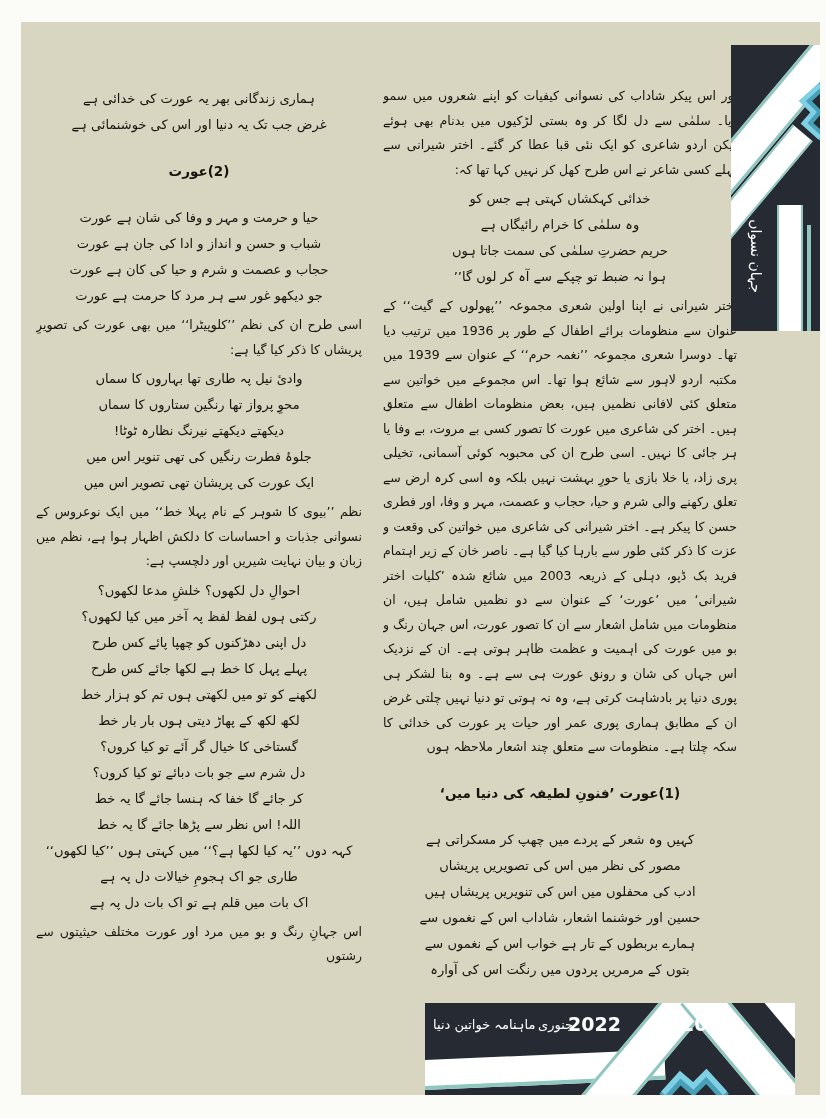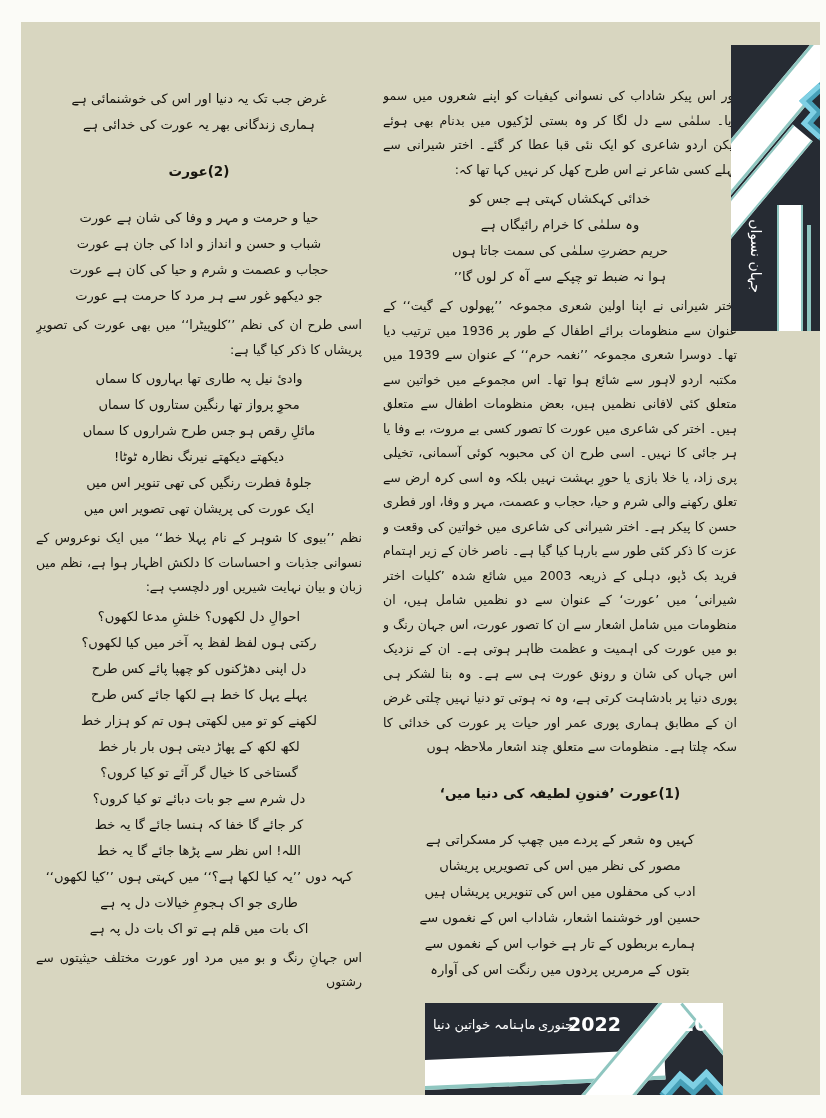"غرض جب تک یہ دنیا" span.vl { order: before "ہماری زندگانی بھر یہ عورت" -> after "ہماری زندگانی بھر یہ عورت" }
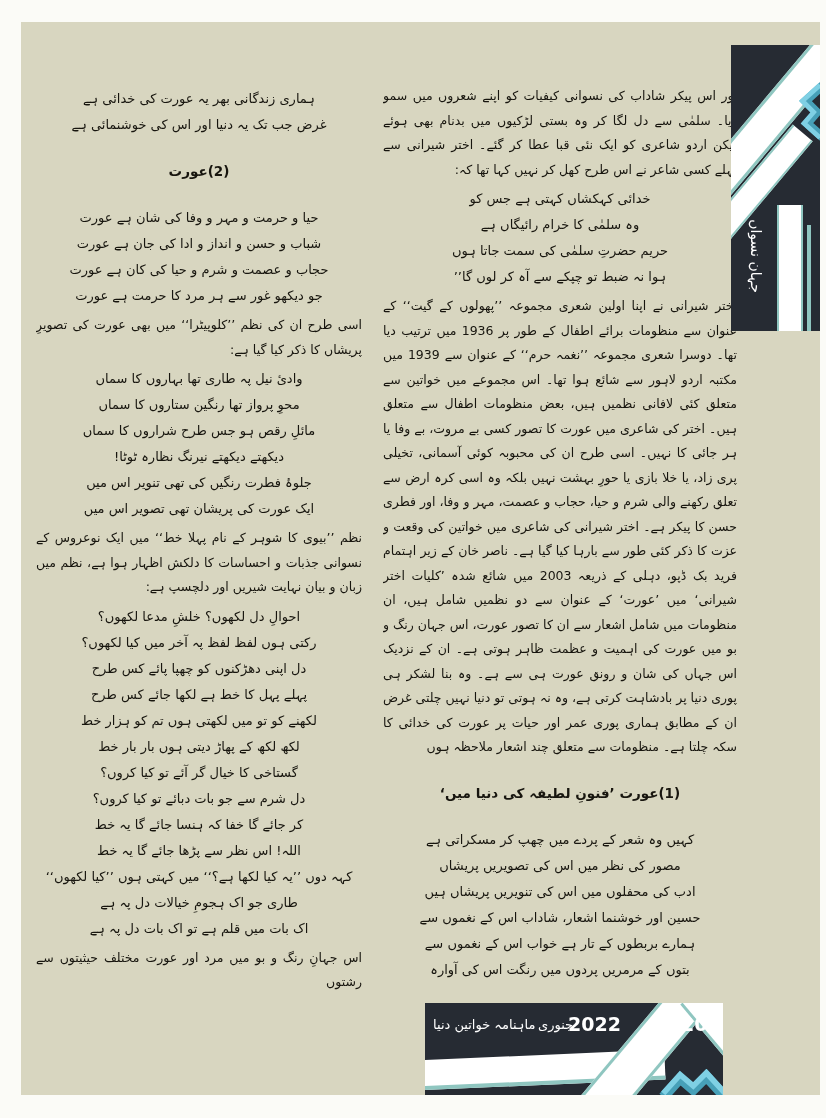"مائلِ رقص ہو جس طرح" span.vl { html: <span>مائلِ رقص ہو جس طرح شراروں کا سماں</span> -> none }
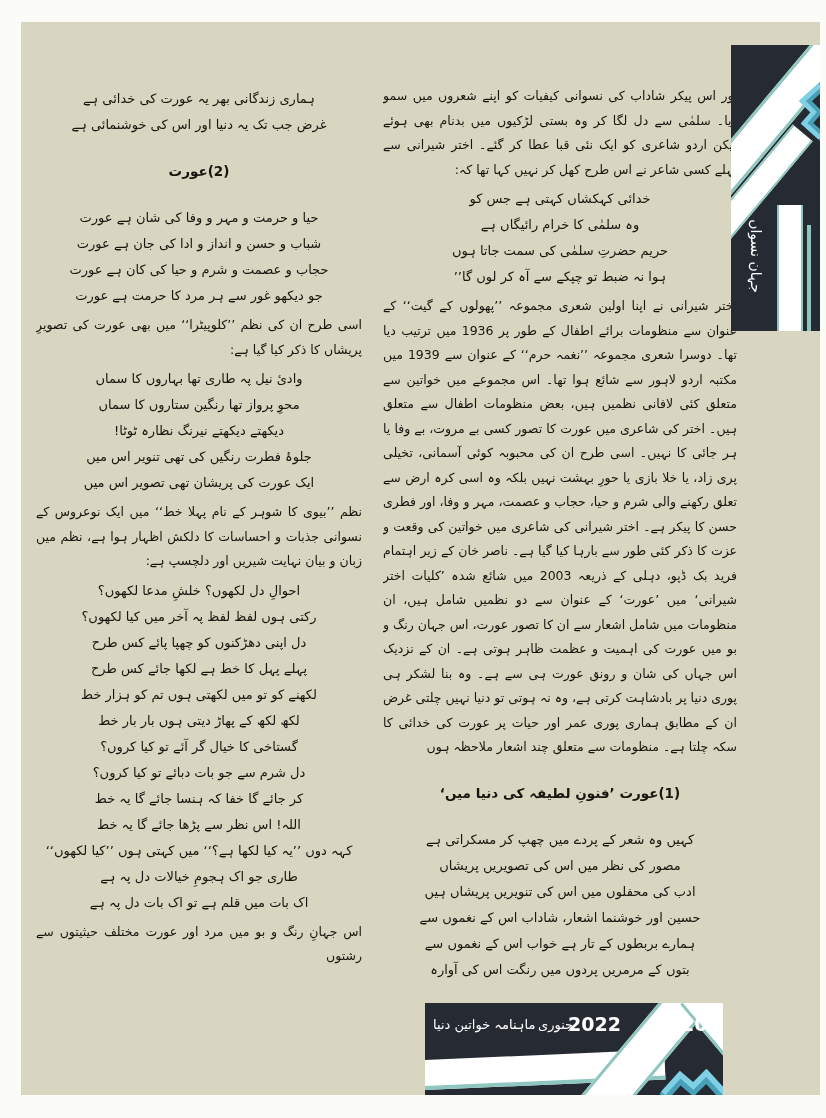"ماہنامہ خواتین دنیا" .footer { width: 298px -> 370px }
